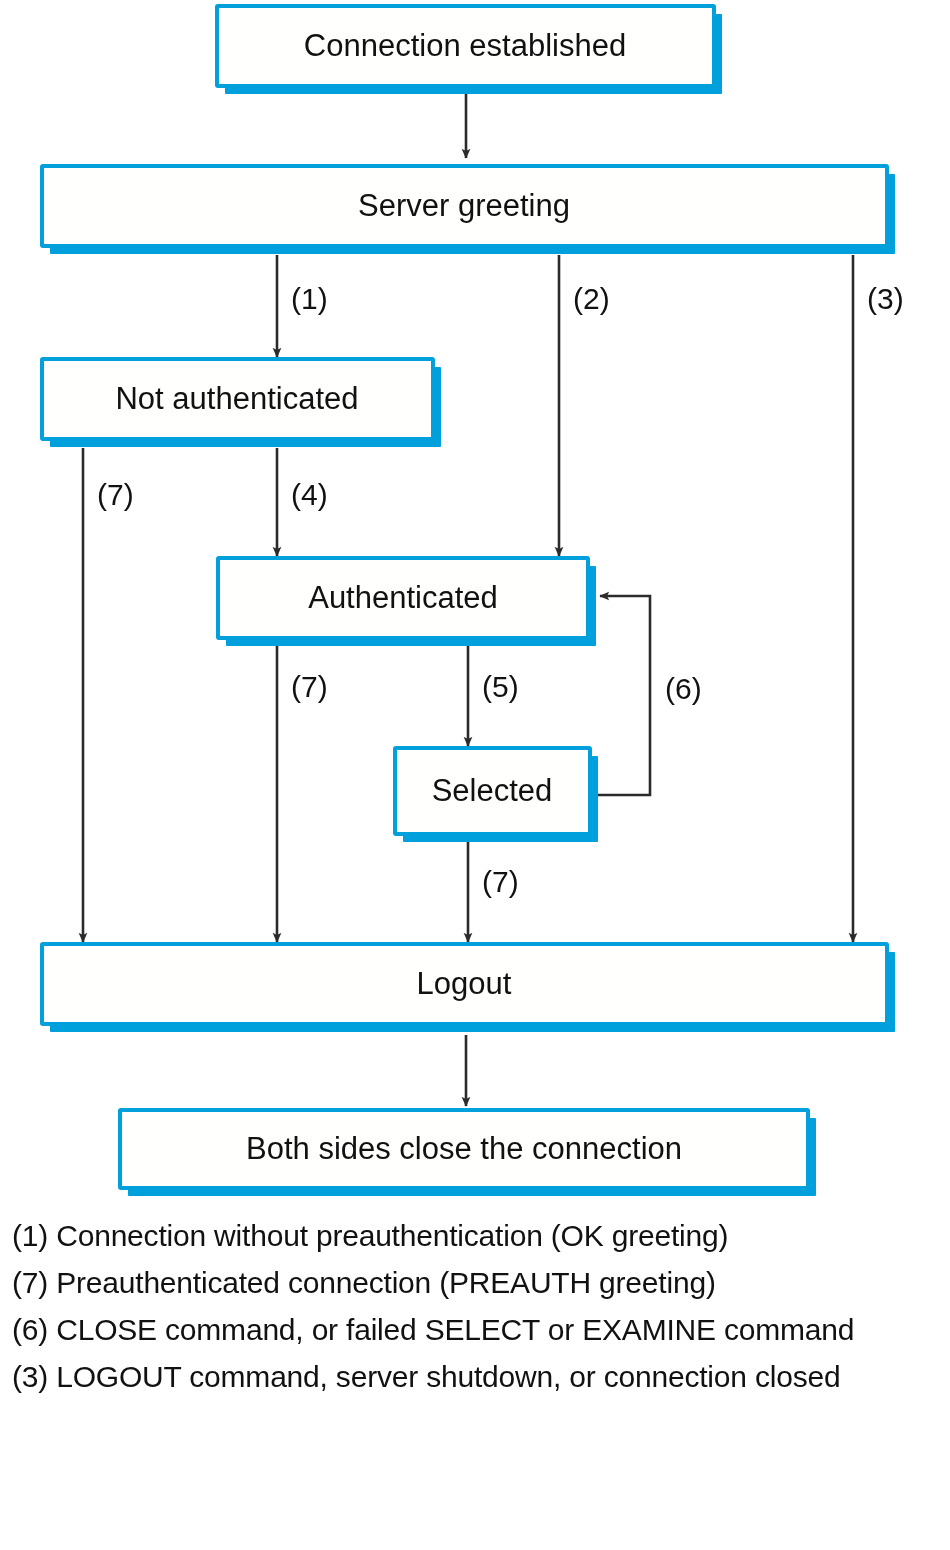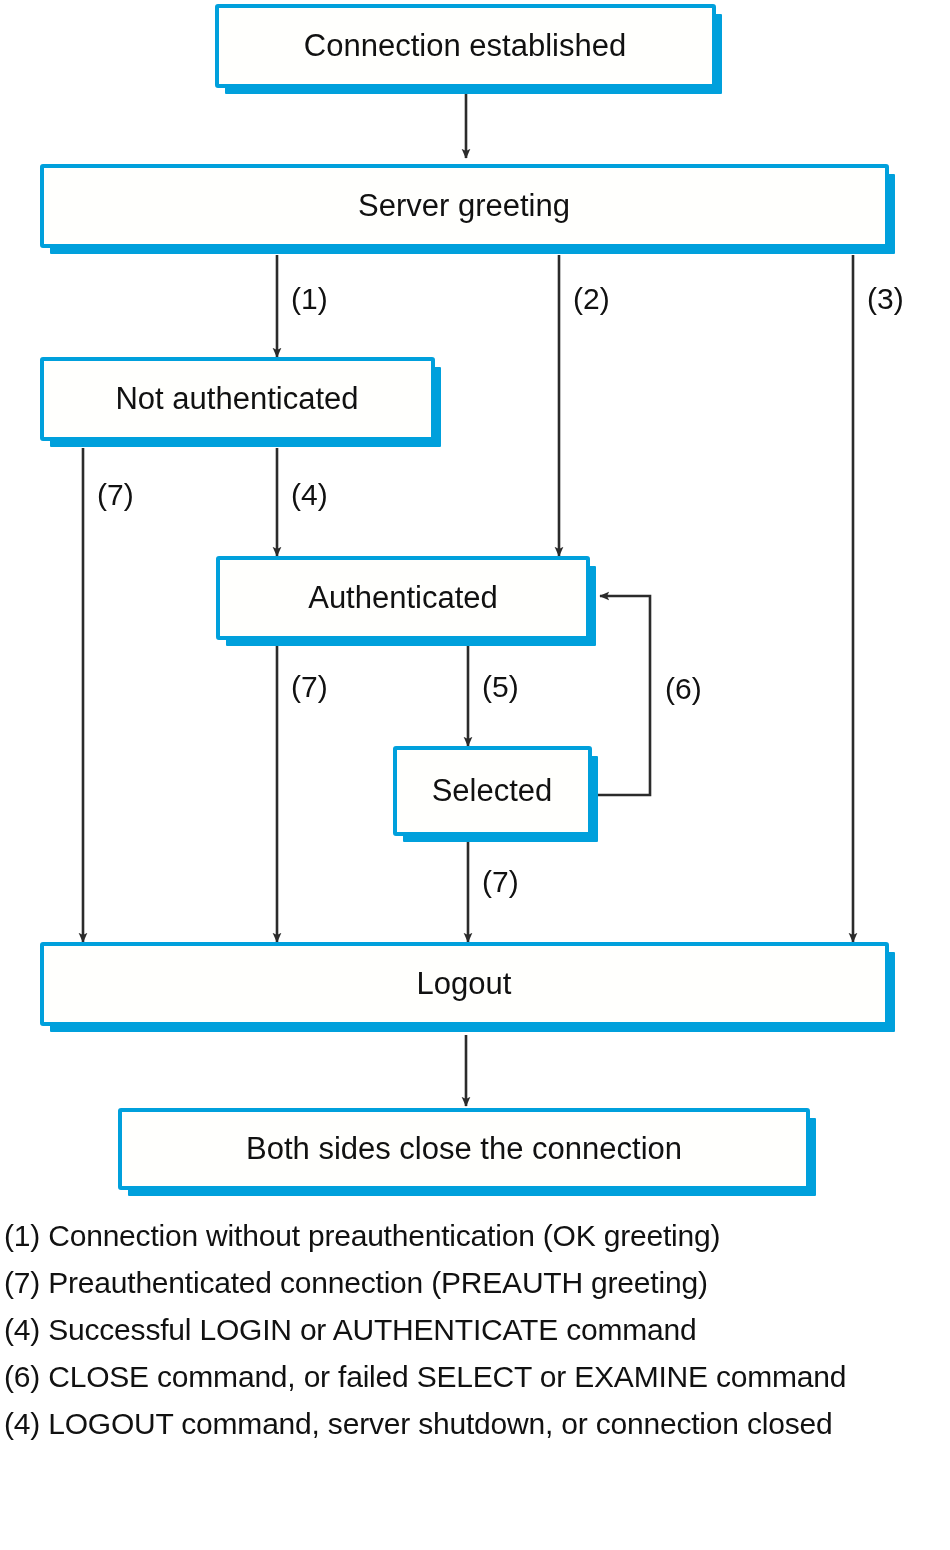"(1) Connection without preauthentication" #legend { padding: 0 4px -> 0 12px }
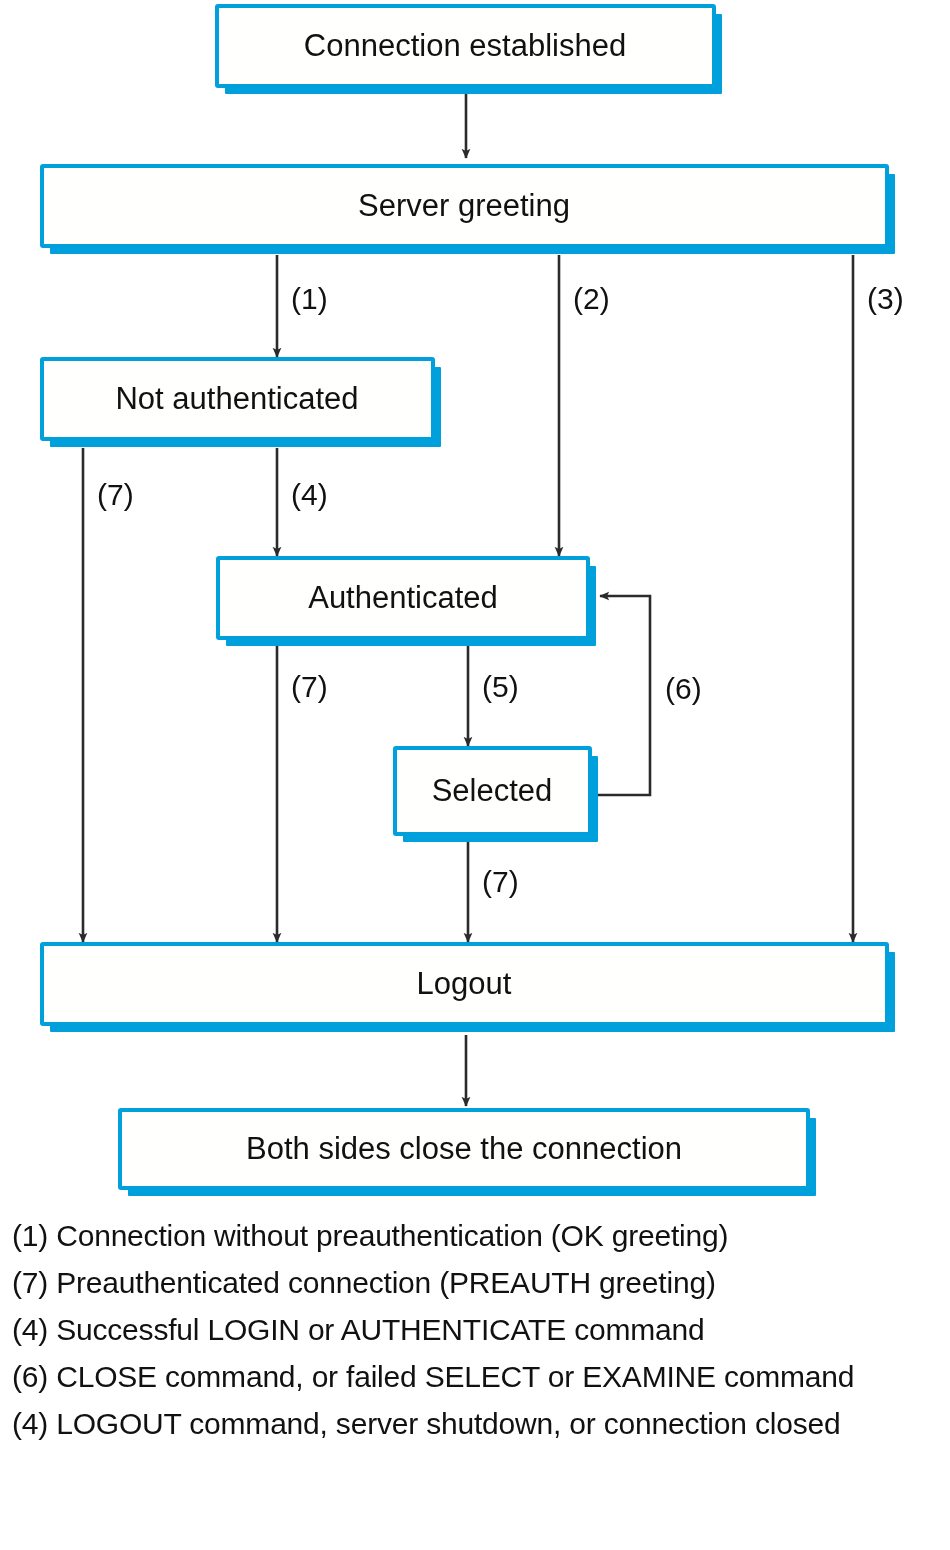"(4) Successful LOGIN or AUTHENTICATE" div.legend-row { html: <div>(4) Successful LOGIN or AUTHENTICATE command</div> -> none }
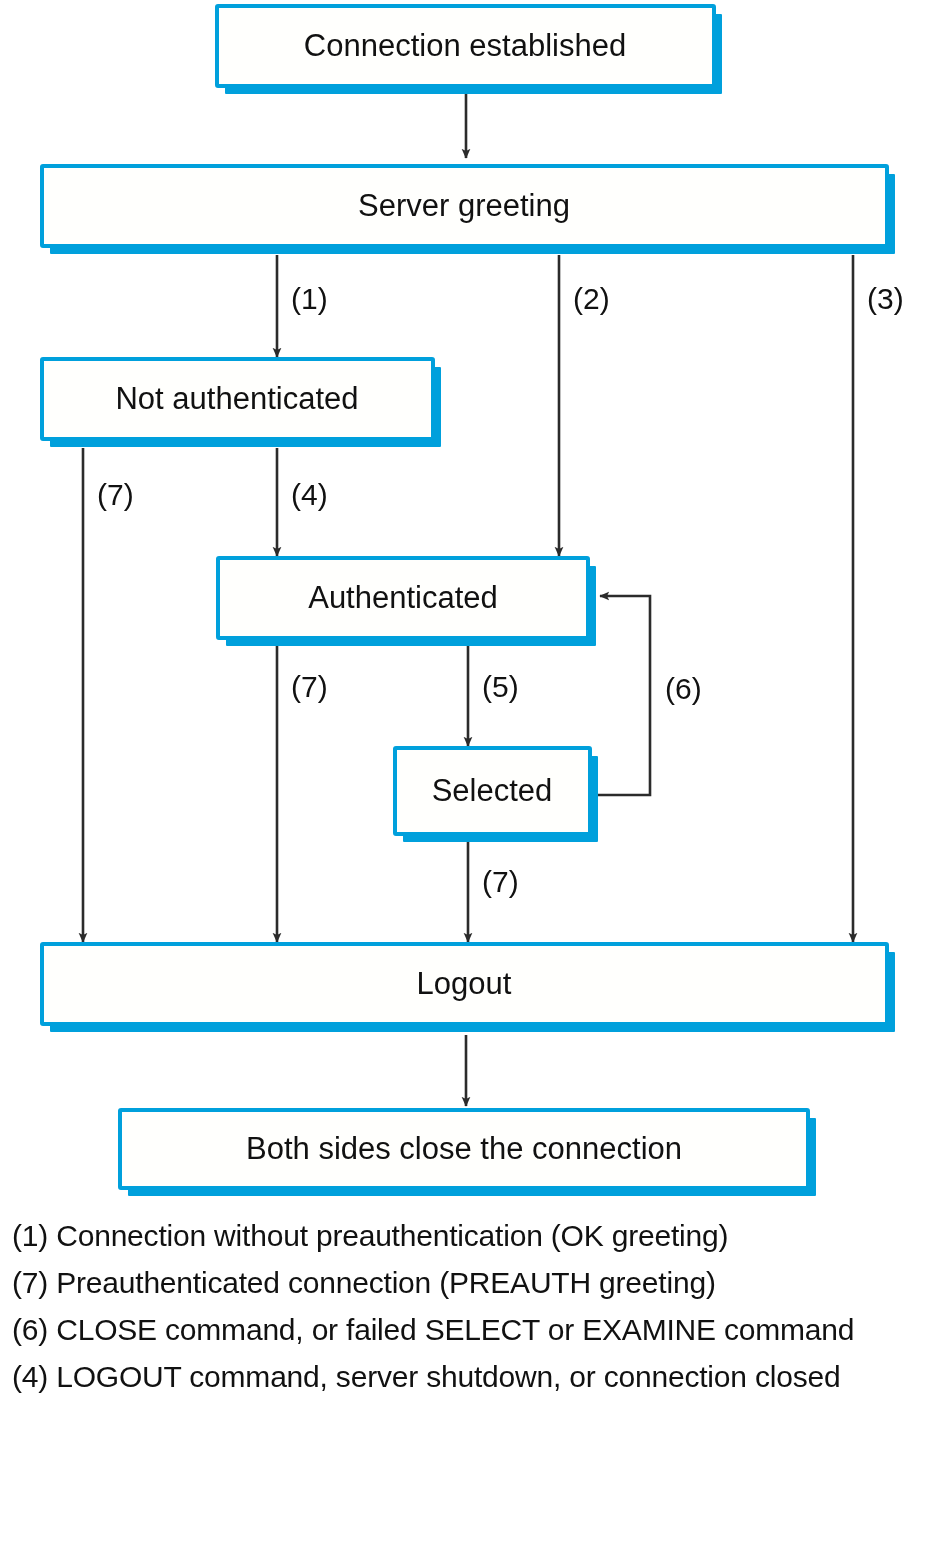"(4) LOGOUT command, server shutdown," div.legend-row { text: 4 -> 3 }
